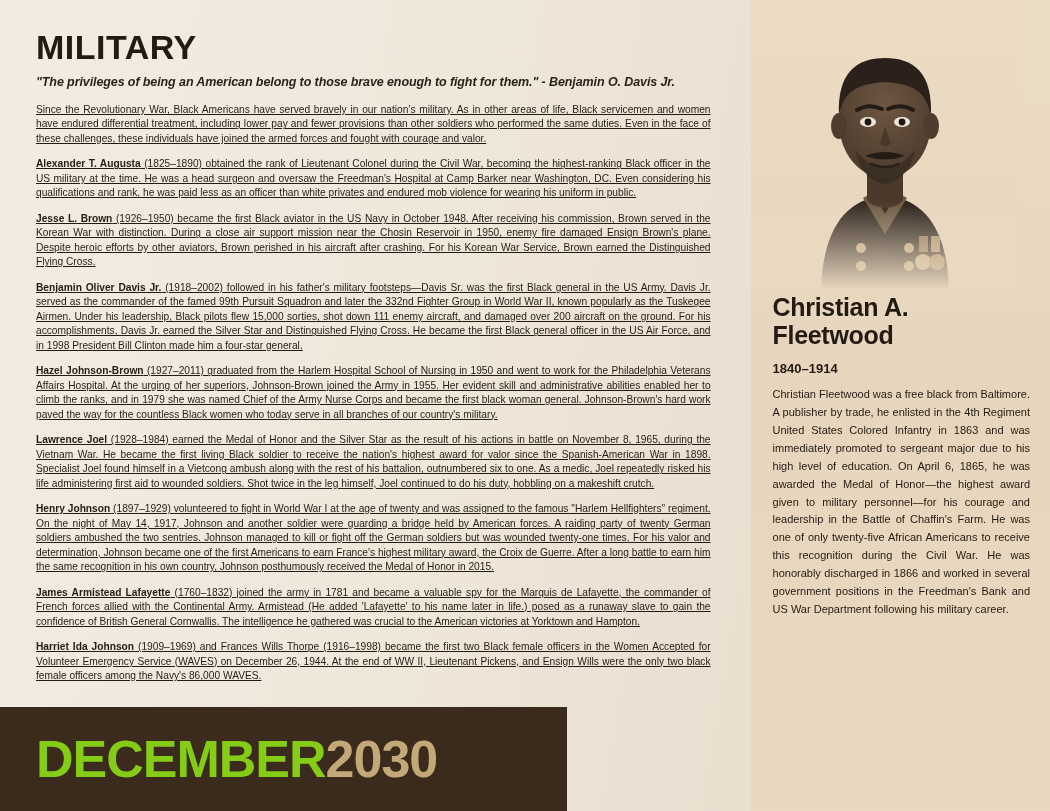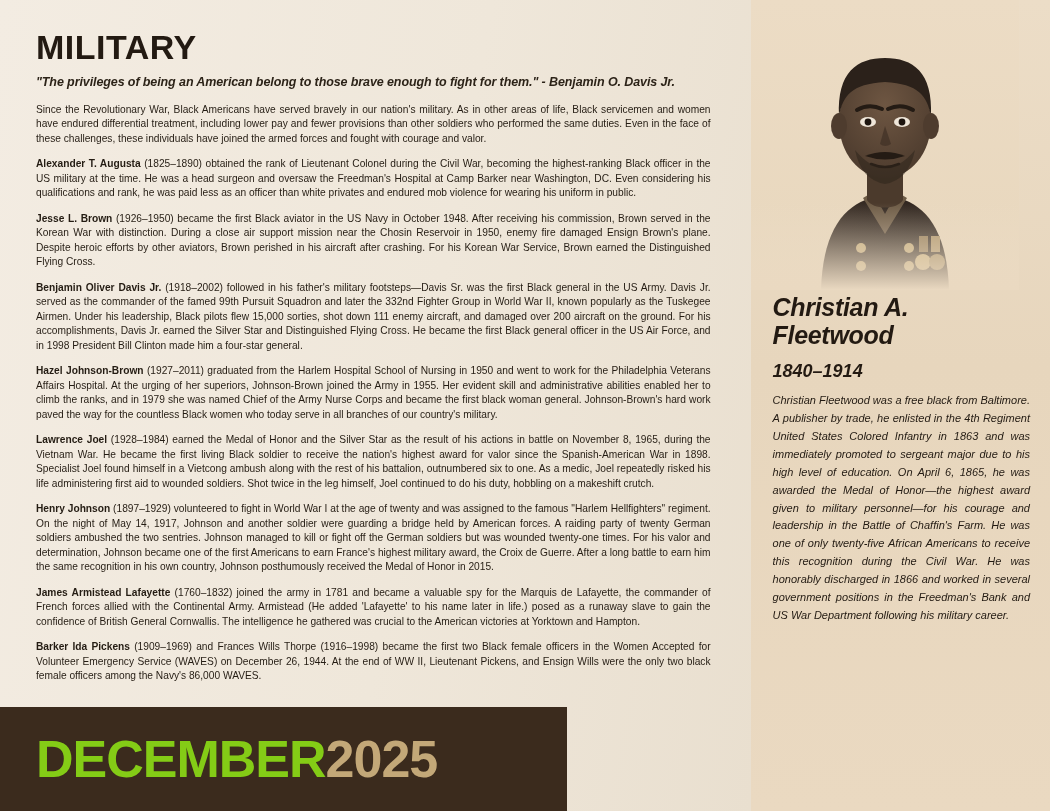"Since the Revolutionary War, Black" .para { text-decoration: none -> underline }
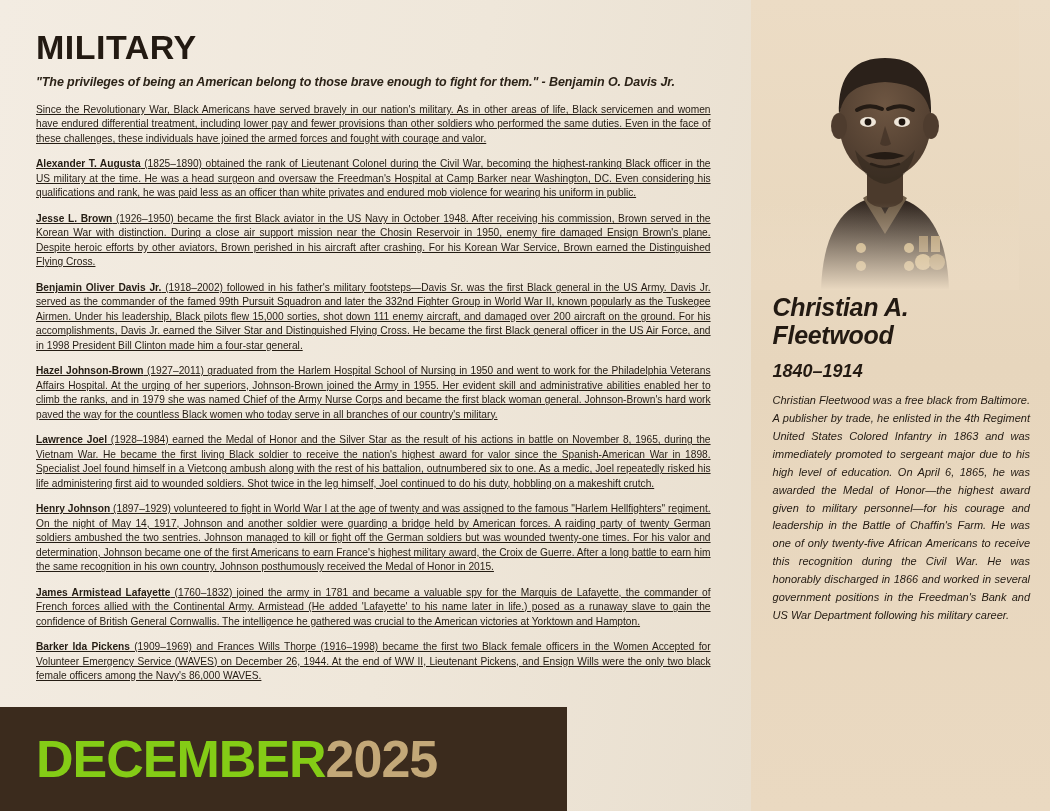"Christian A. Fleetwood" .right { font-style: italic -> none }
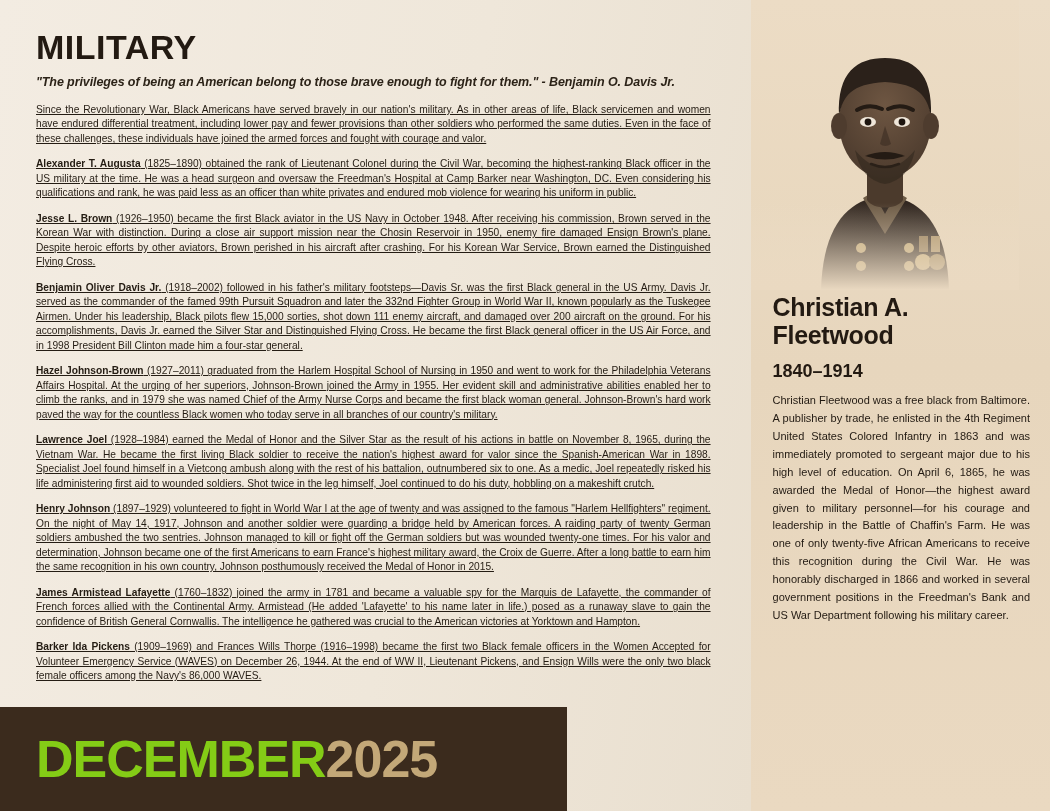"1840–1914" .bio-dates { font-size: 18px -> 13px }
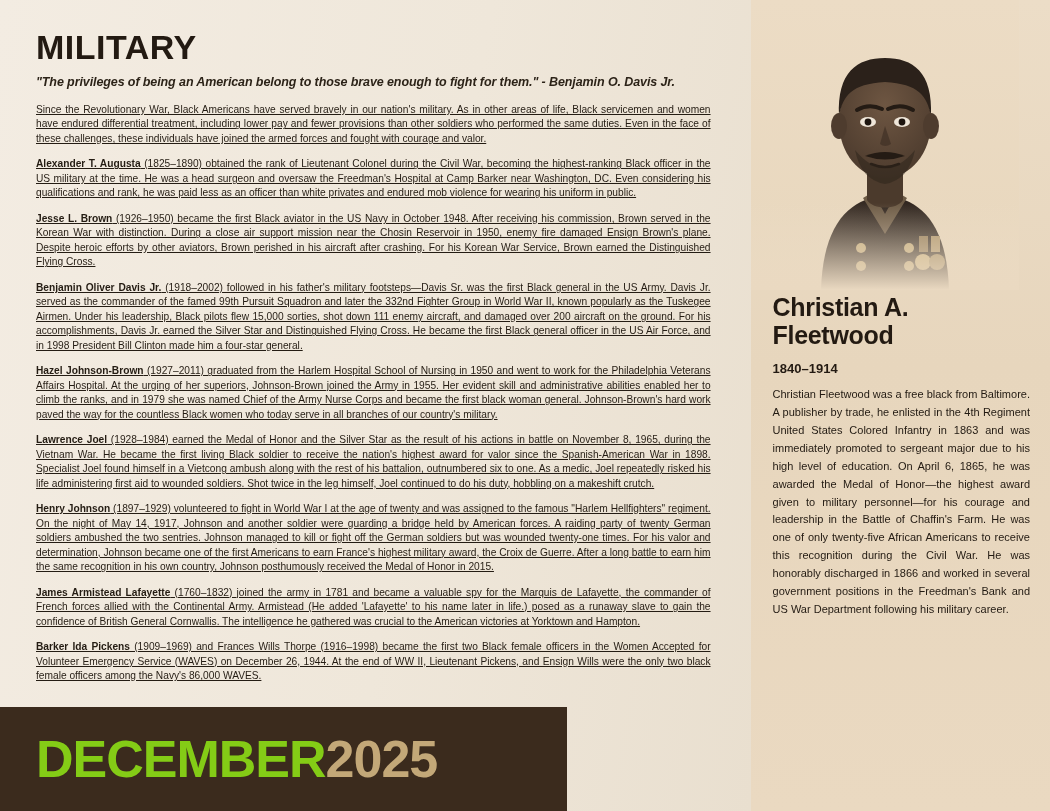"Barker Ida Pickens" b { text: Barker Ida Pickens -> Harriet Ida Johnson }
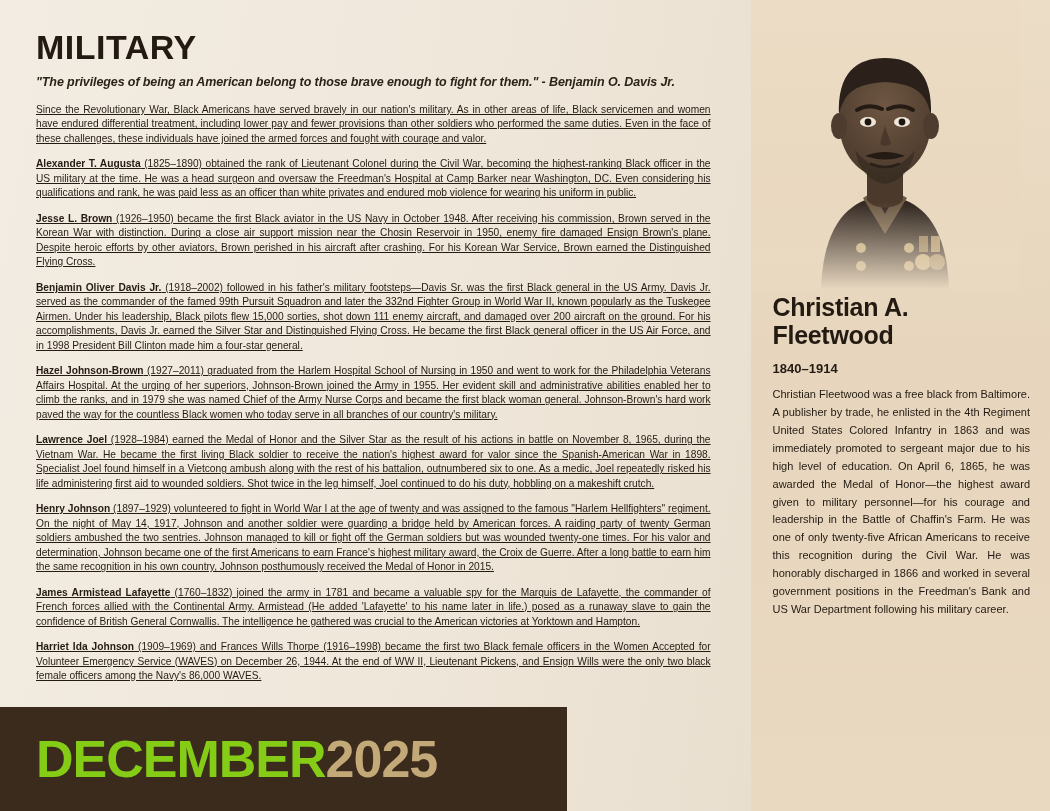"2025" span.f-year { text: 2025 -> 2030 }
